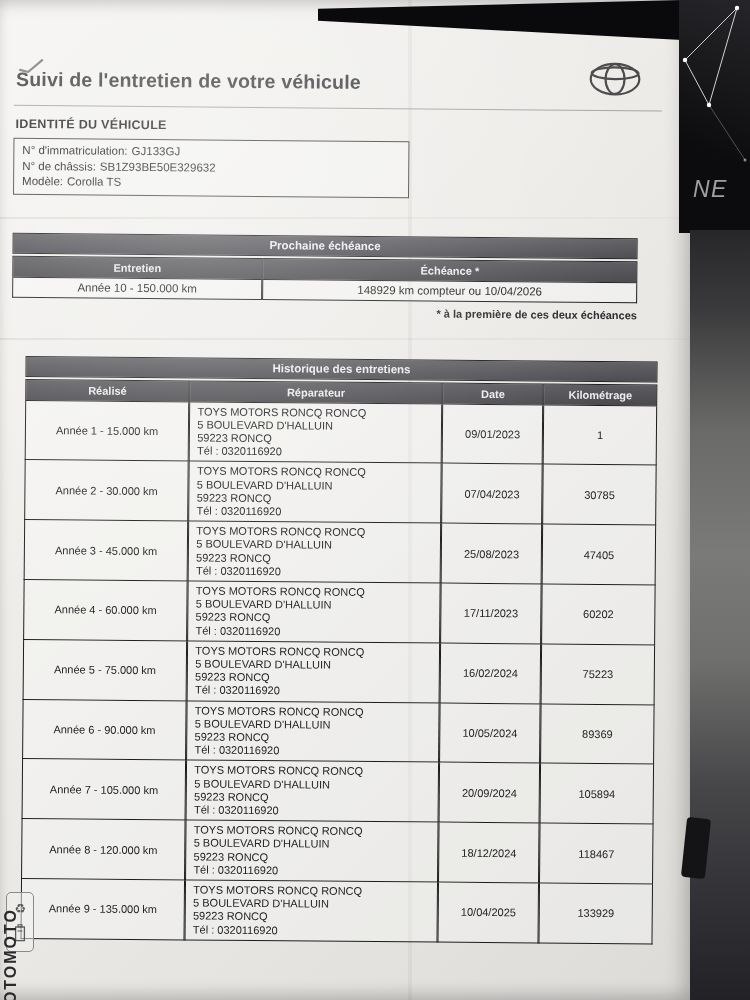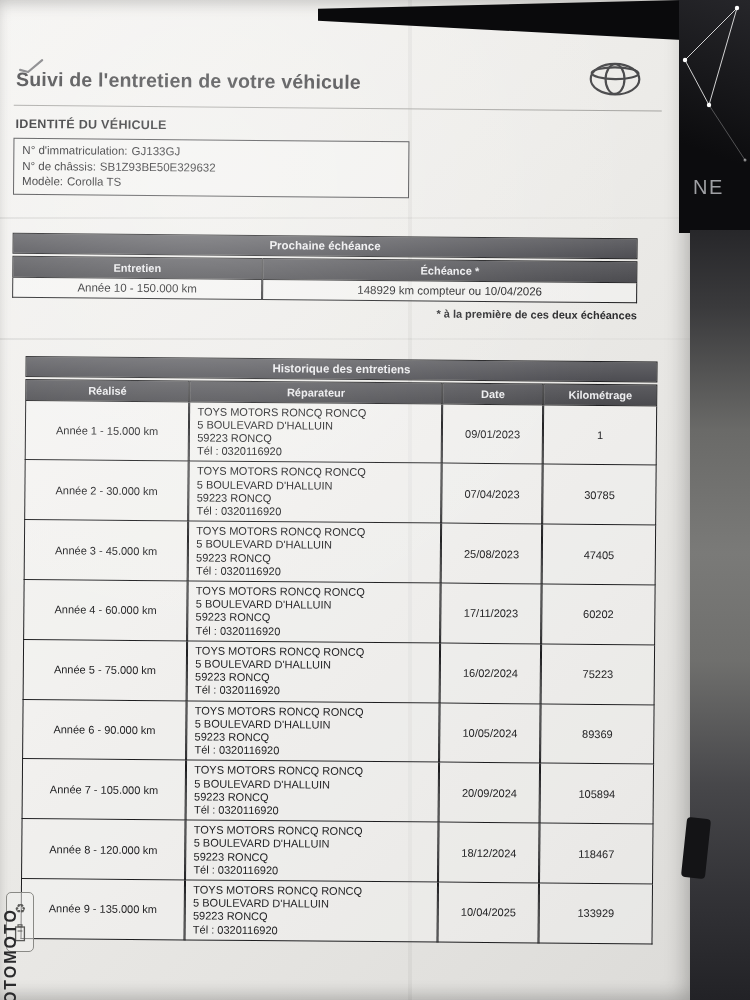"NE" .ne-text { font-size: 20px -> 23px; font-style: none -> italic }
